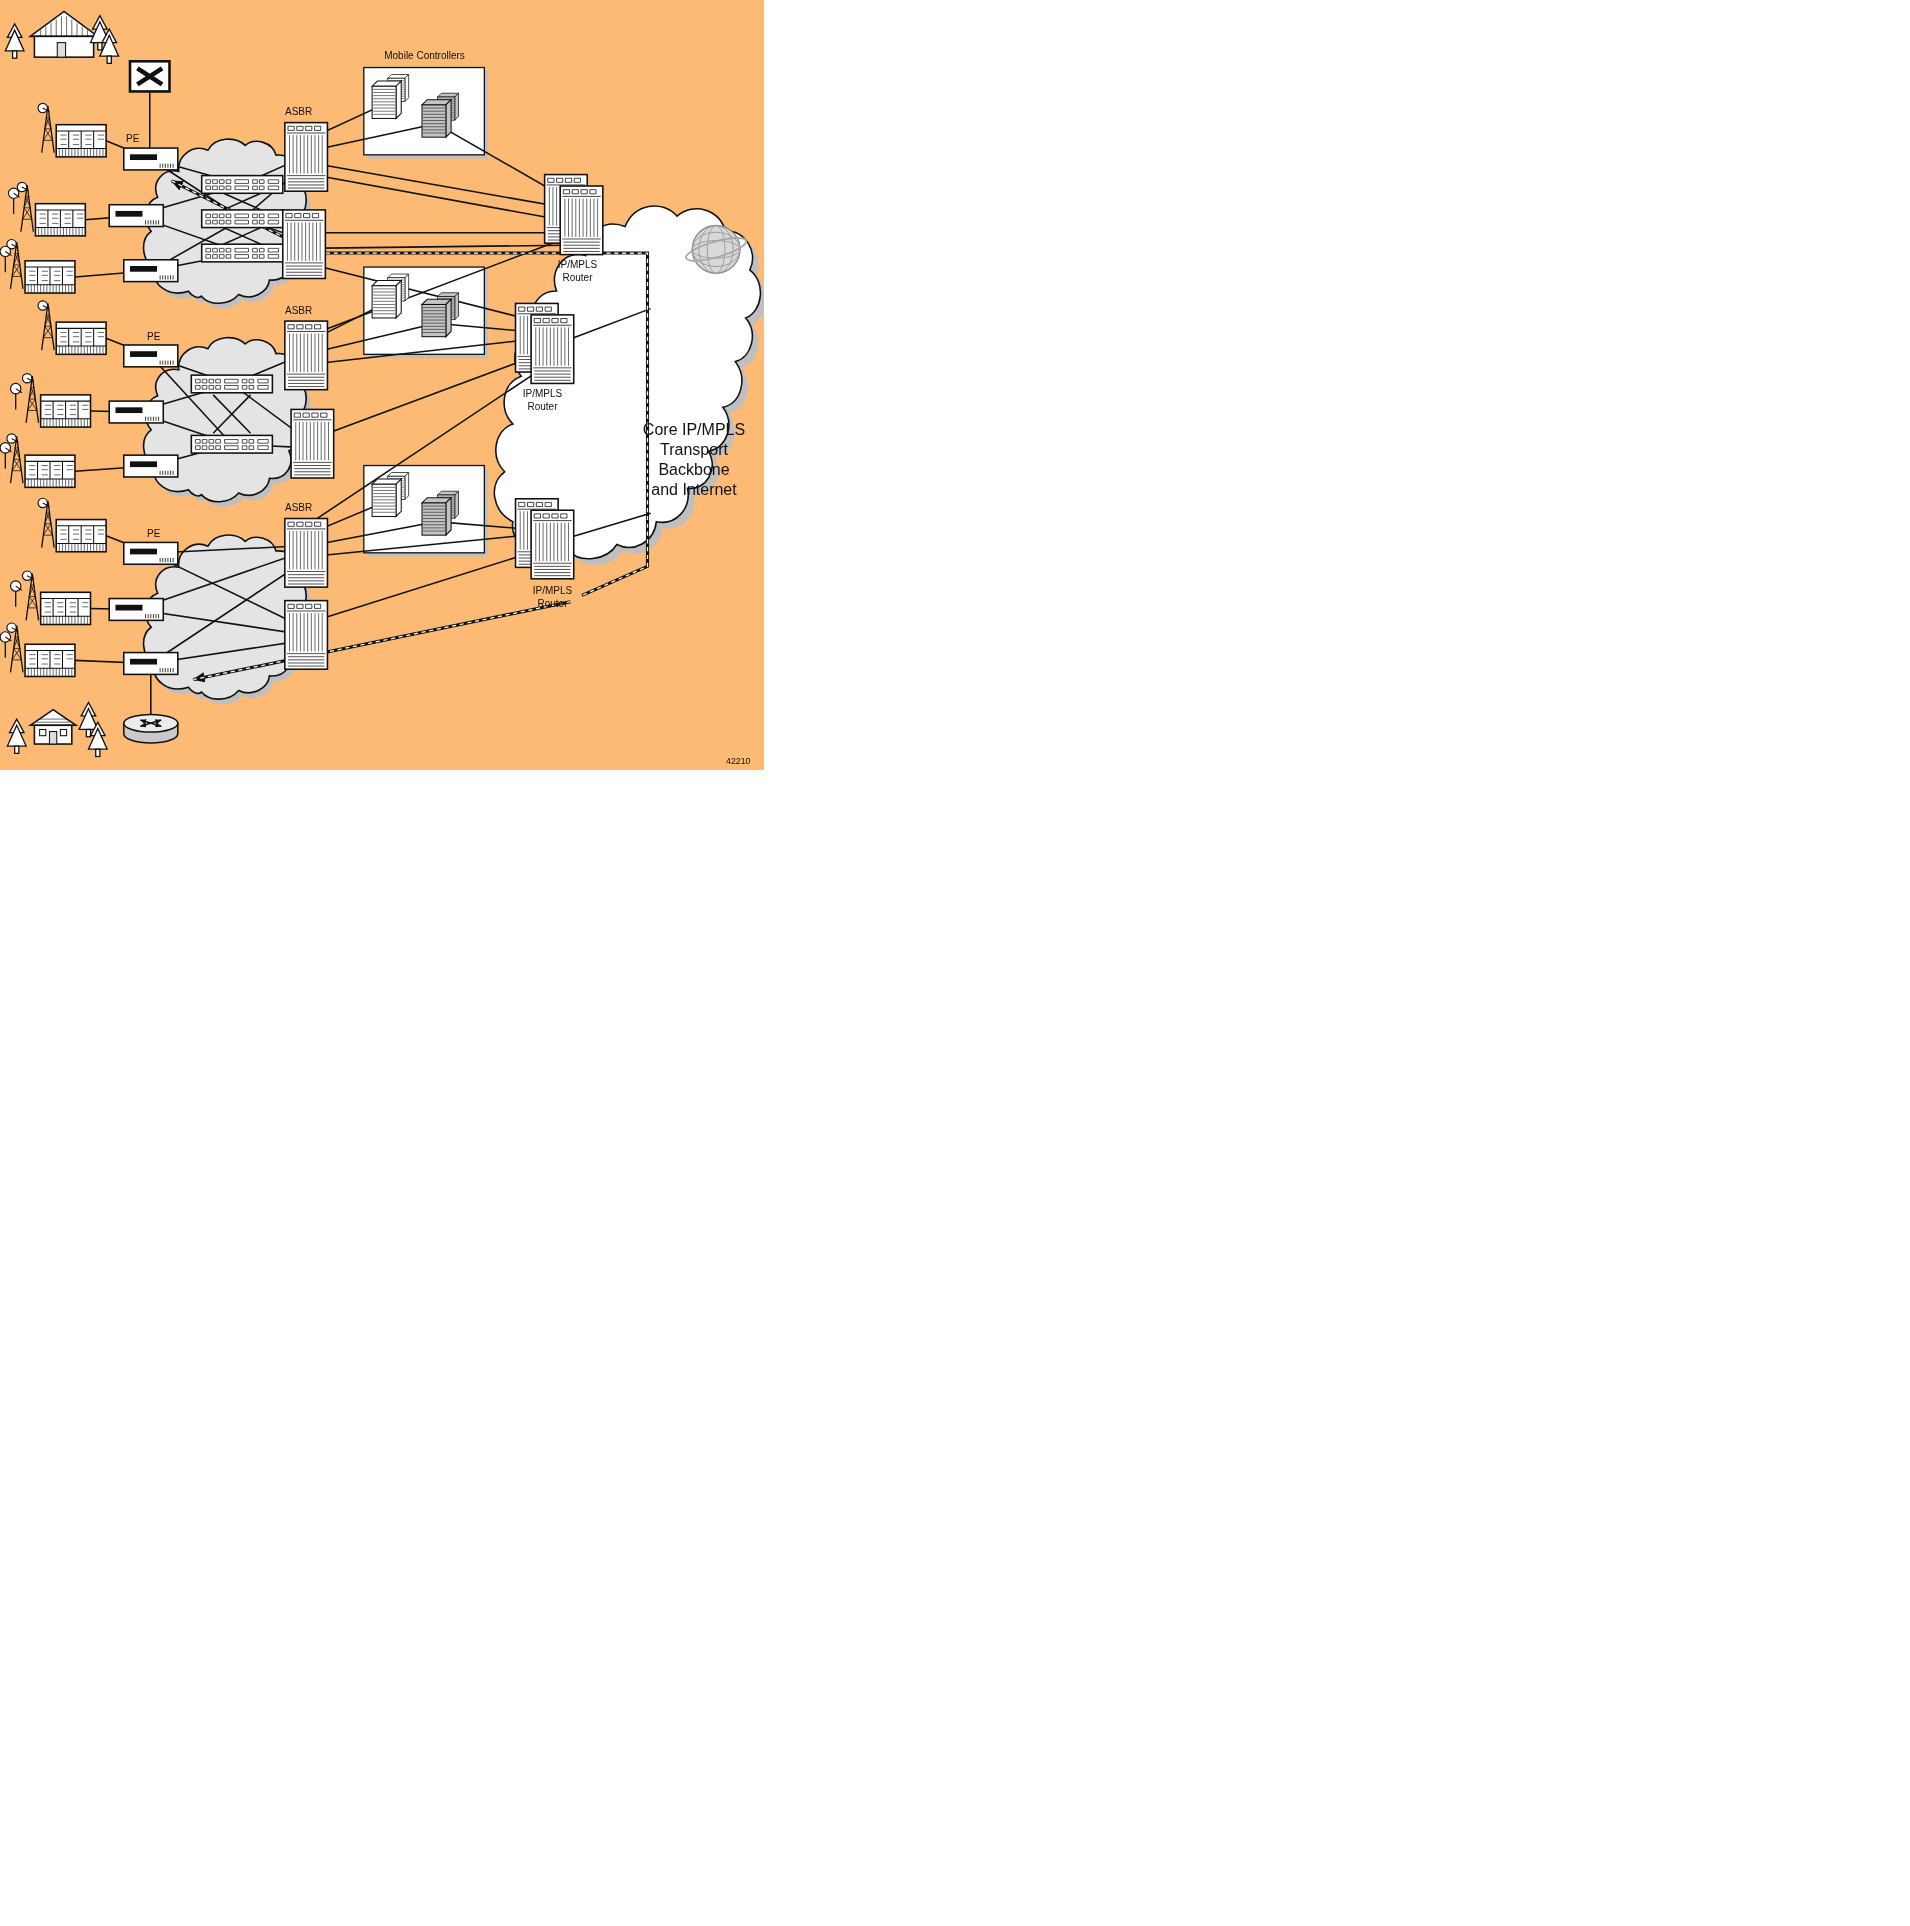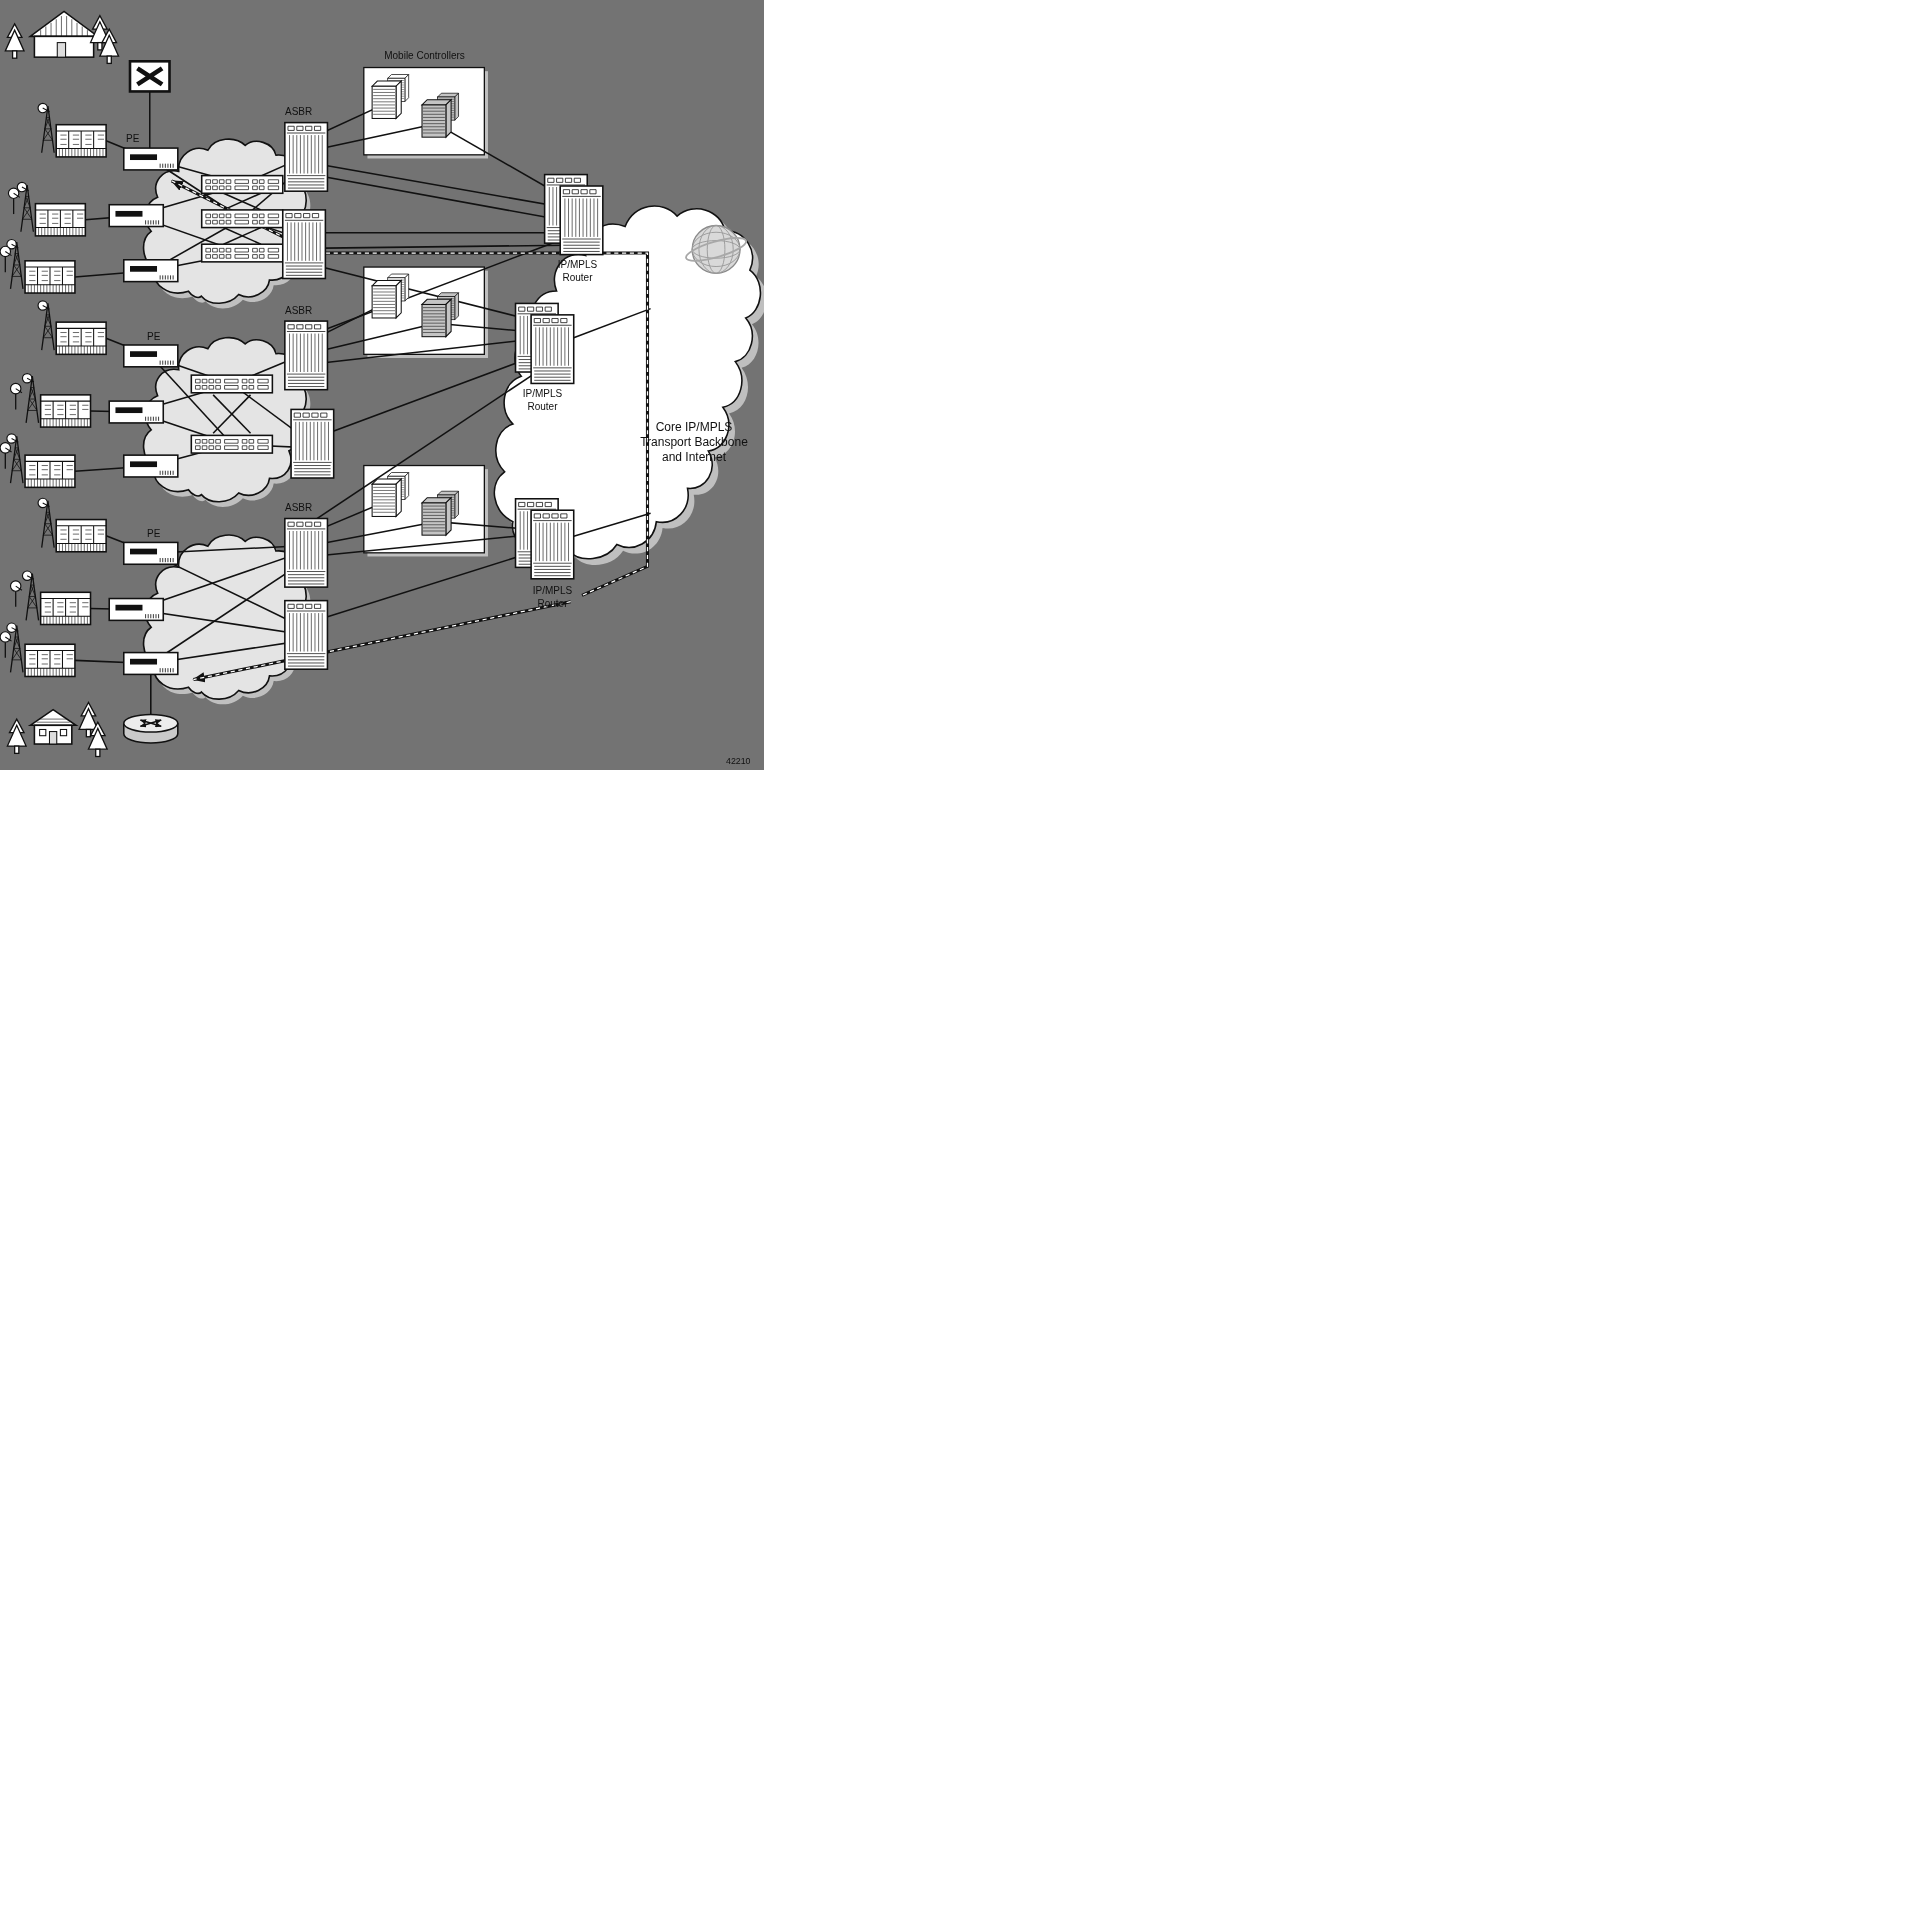"Mobile Controllers" .stage { background: #737373 -> #fdba74 }
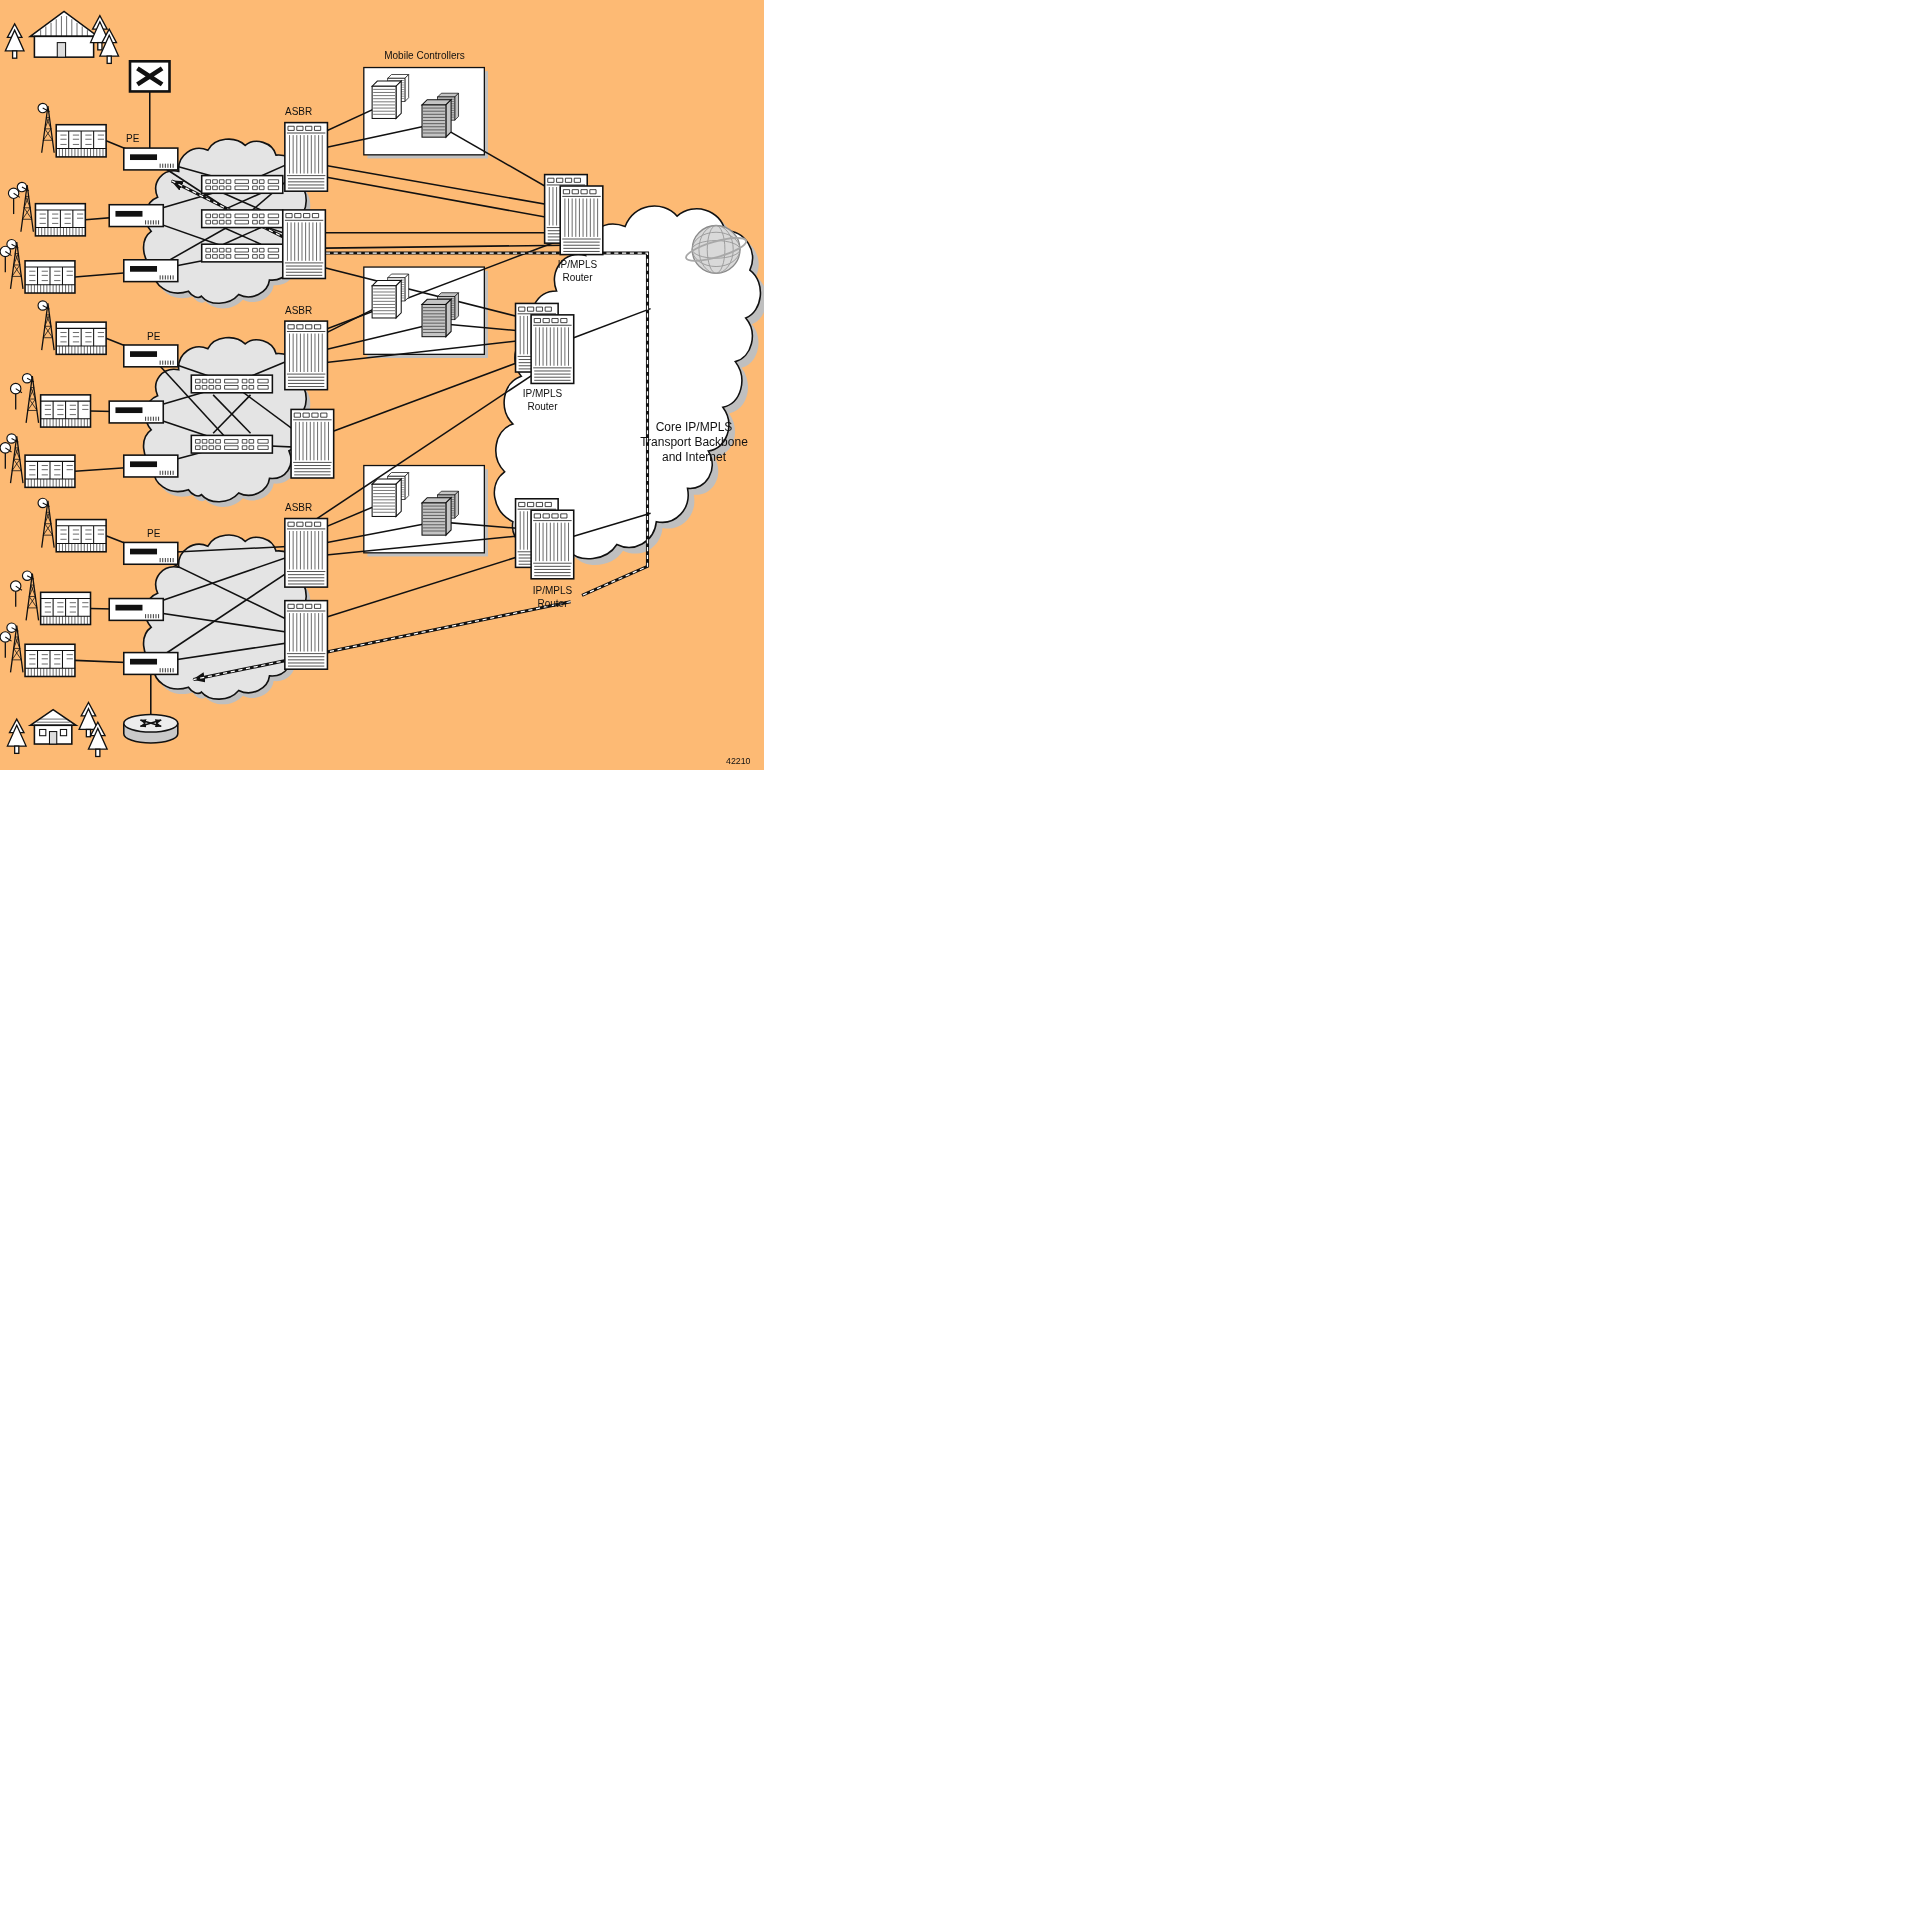"Core IP/MPLS" .core { font-size: 12px -> 16px }
